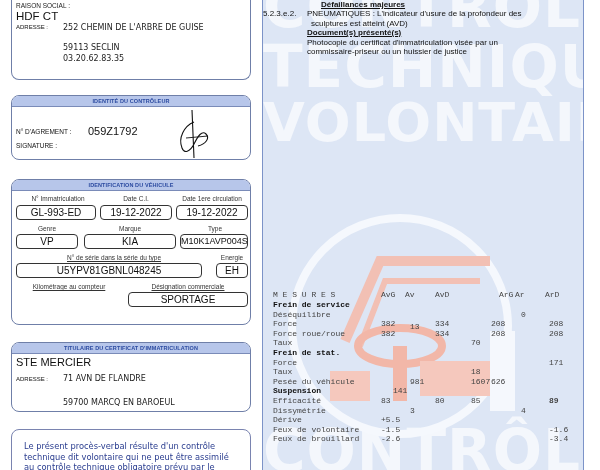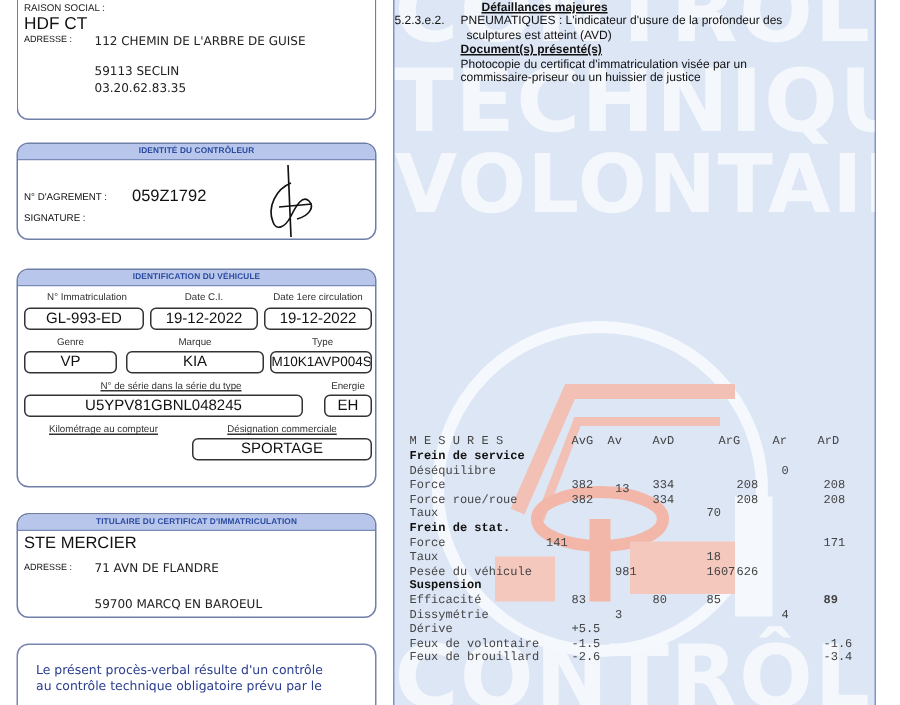"112 CHEMIN DE L'ARBRE DE" div { text: 112 -> 252 }
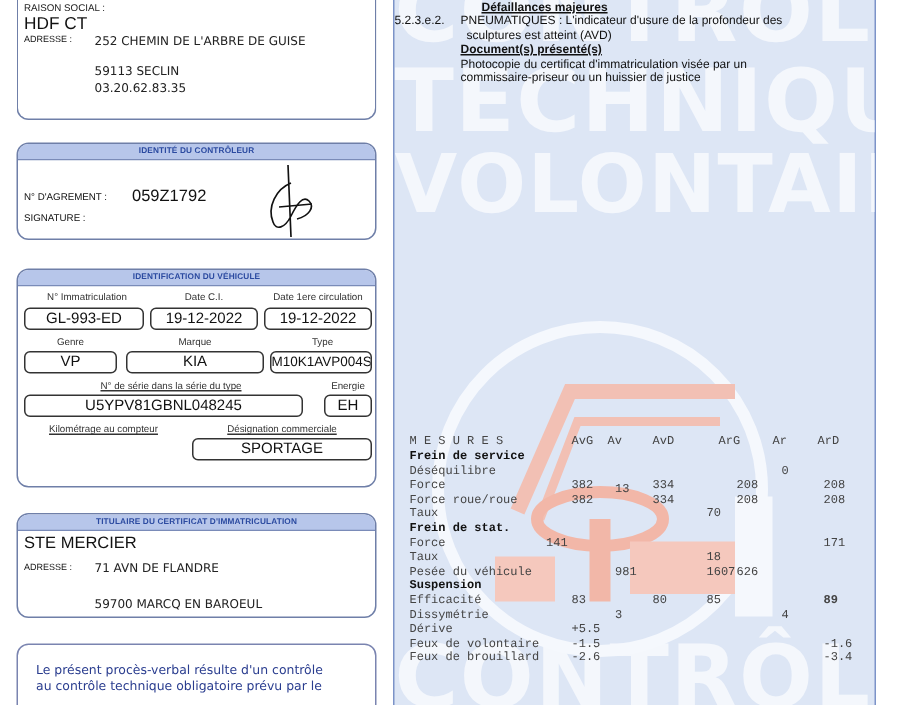"ArG" span { left: 206px -> 226px }
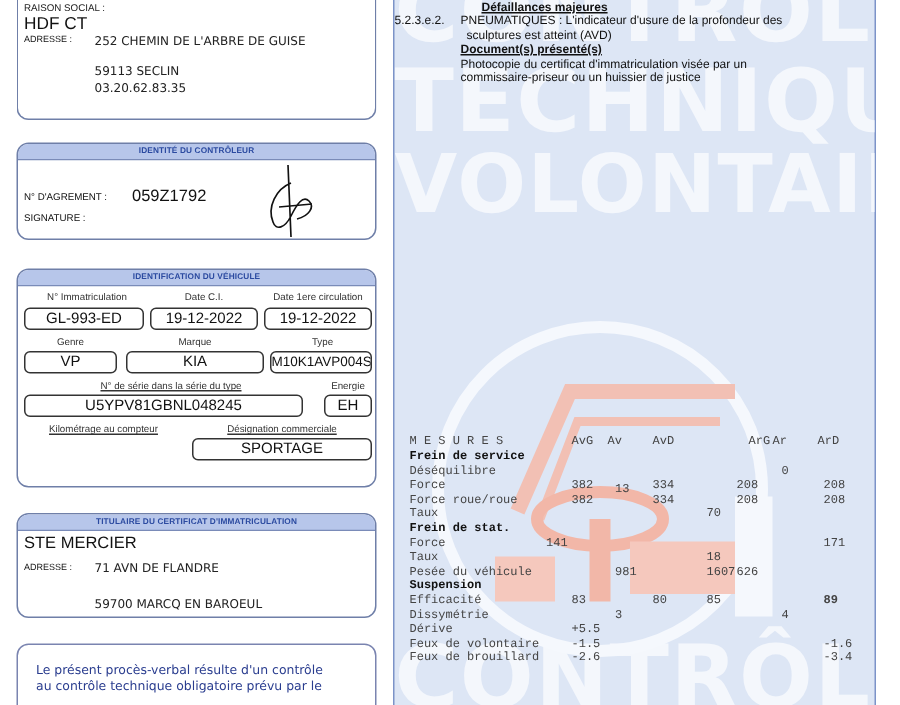"141" span { left: 91px -> 120px; margin-top: none -> 28px }
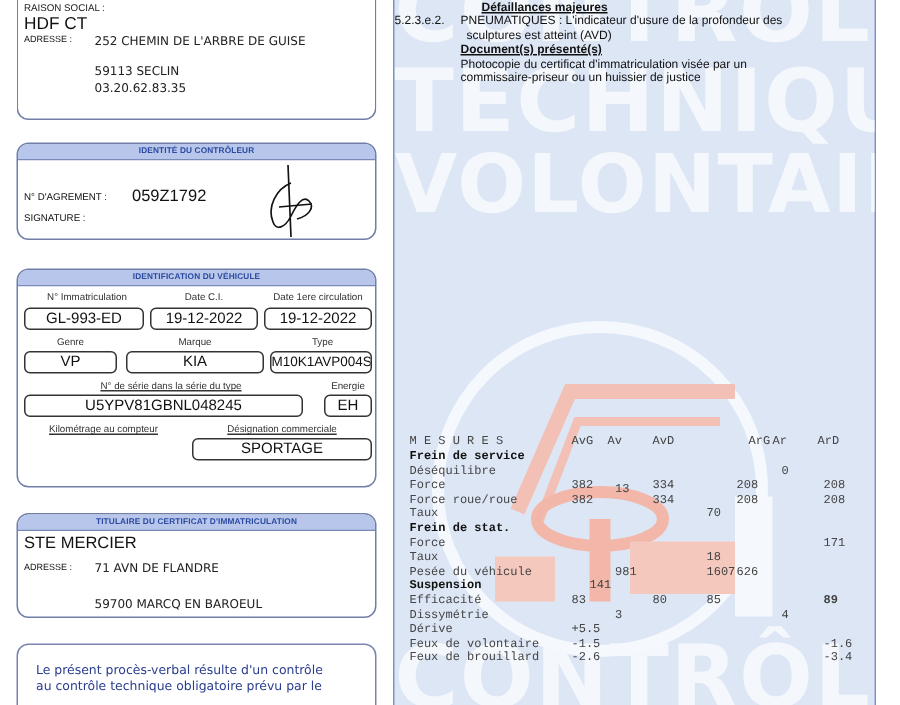"technique dit volontaire qui ne" div { html: none -> <div>technique dit volontaire qui ne peut être assimilé</div> }
